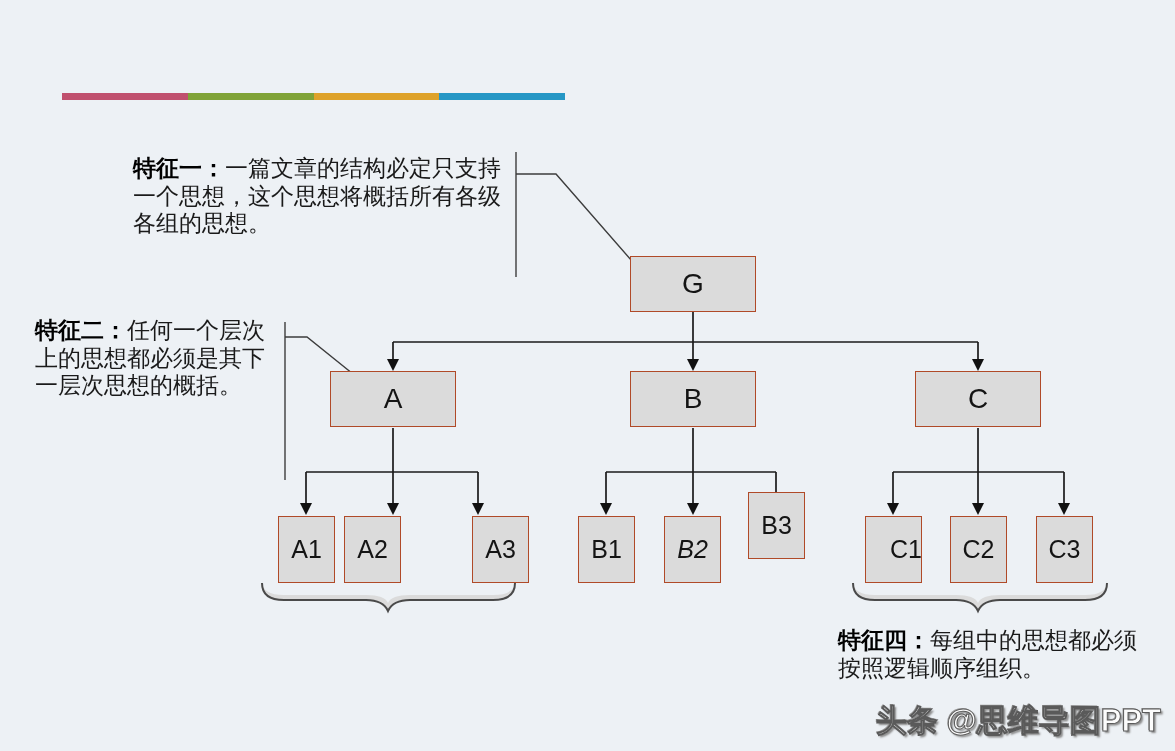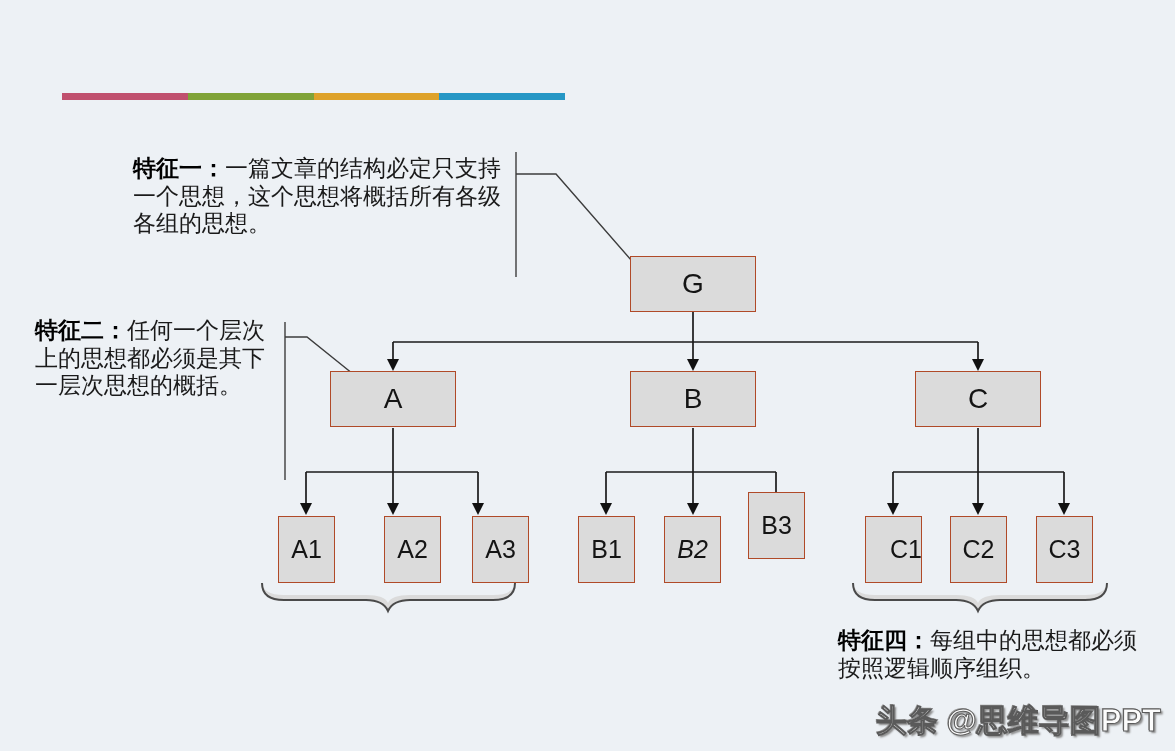"A2" div.node { left: 384px -> 344px }
